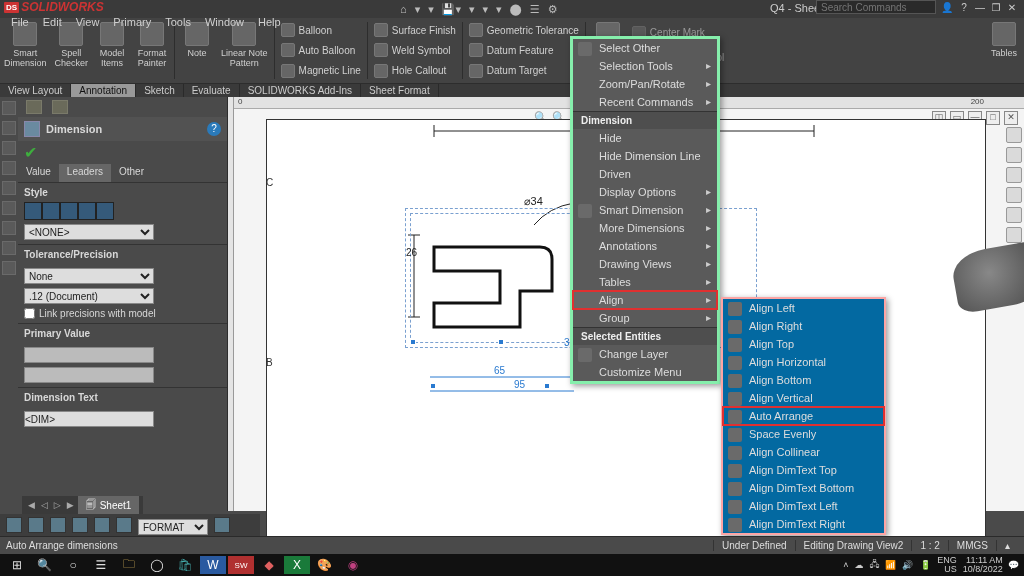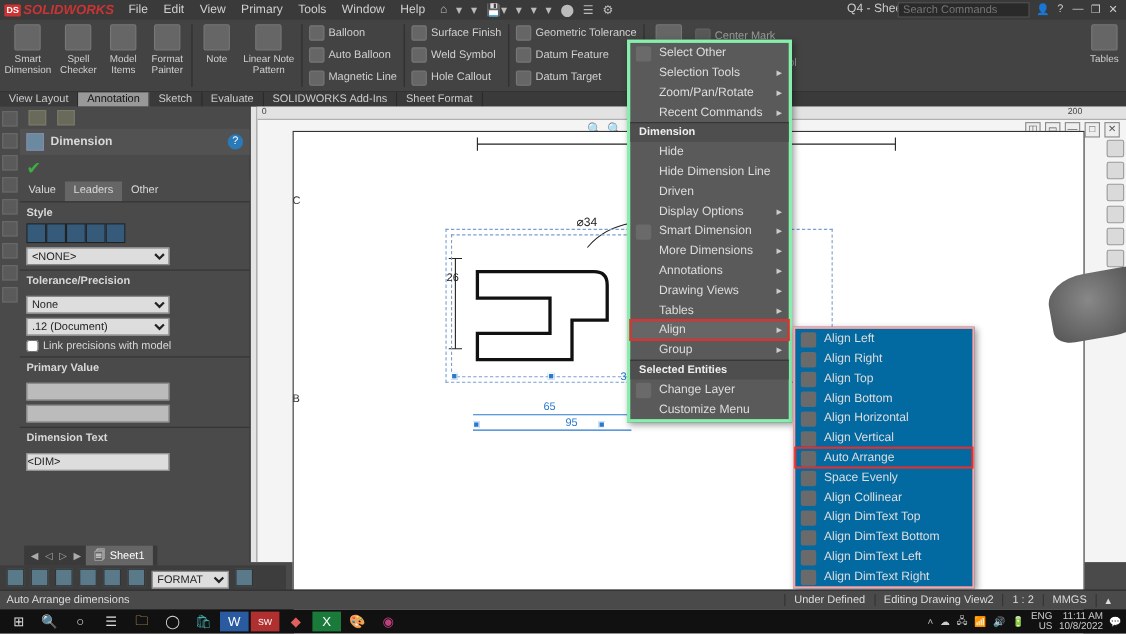"SOLIDWORKS" .titlebar { align-items: center -> none; flex-direction: none -> column }
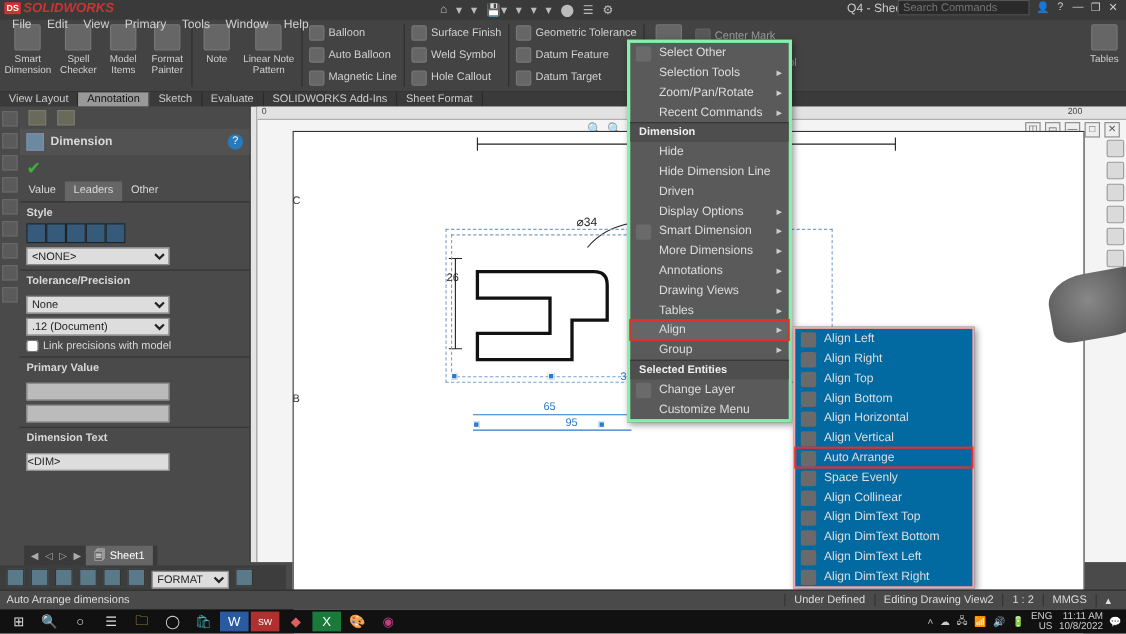"Align Bottom" div.ctx-item { order: before "Align Horizontal" -> after "Align Horizontal" }
